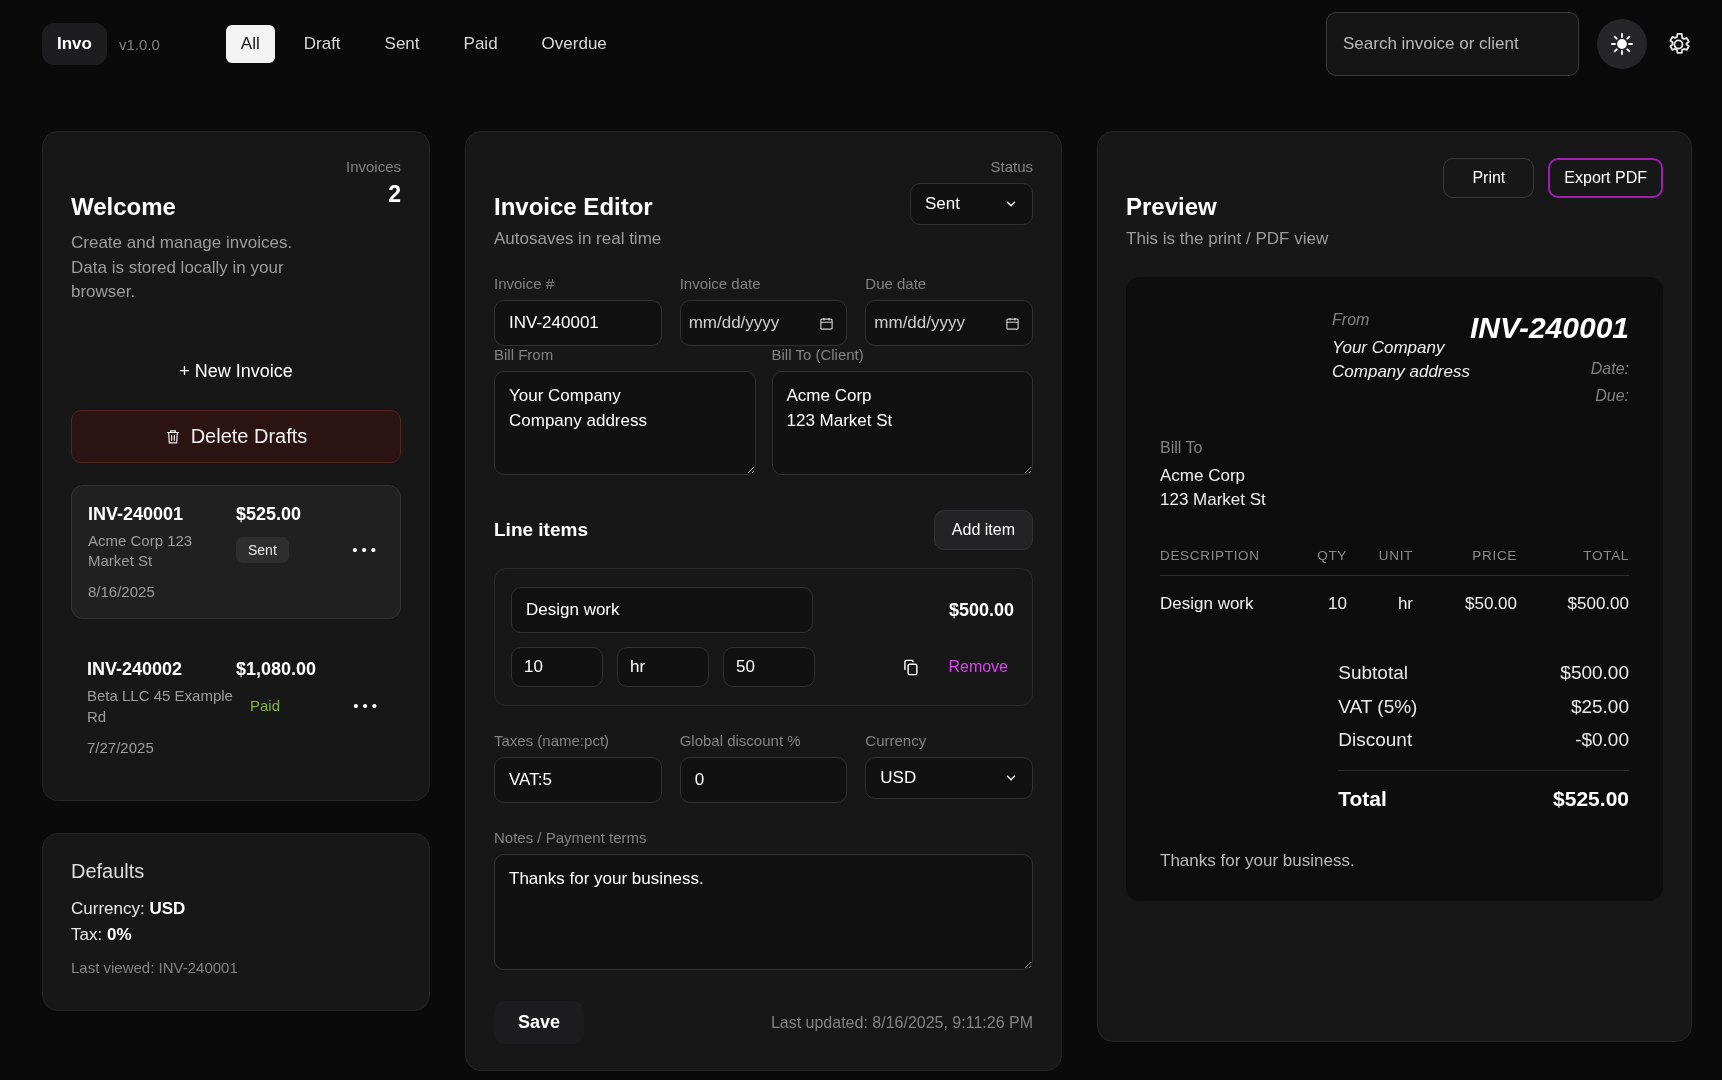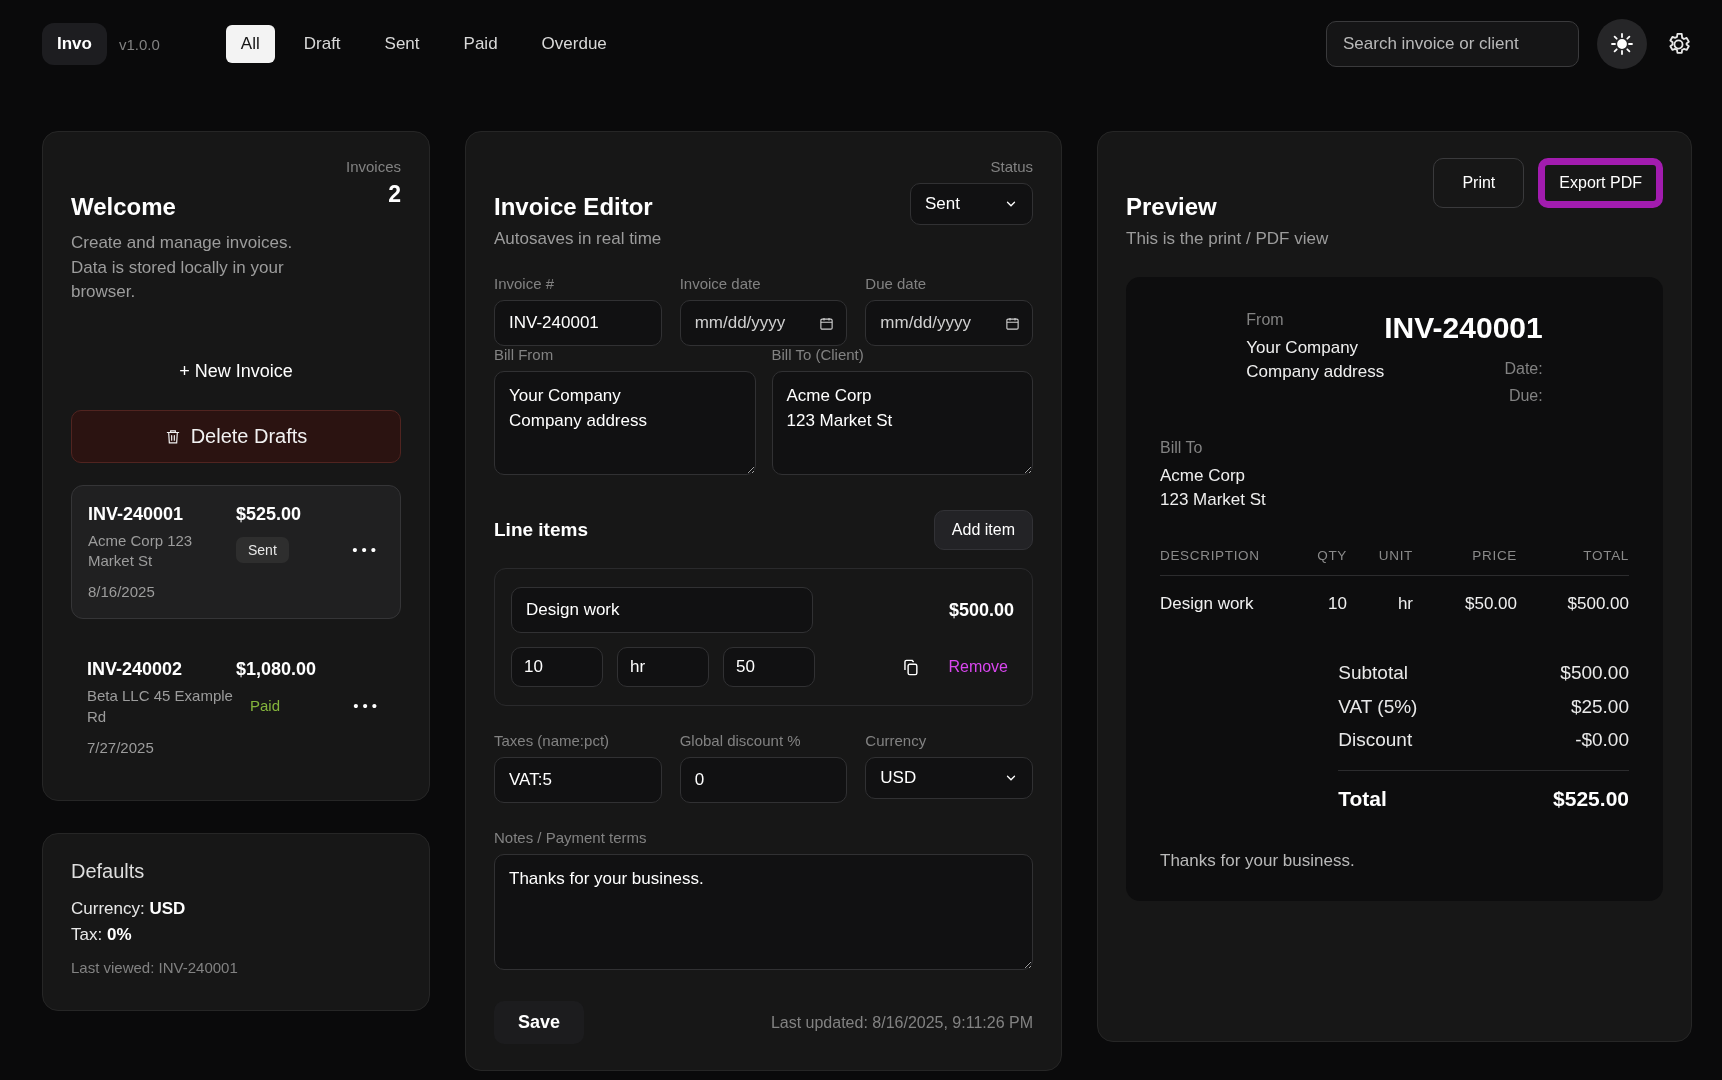"Search invoice or client" .search { height: 46px -> 64px }
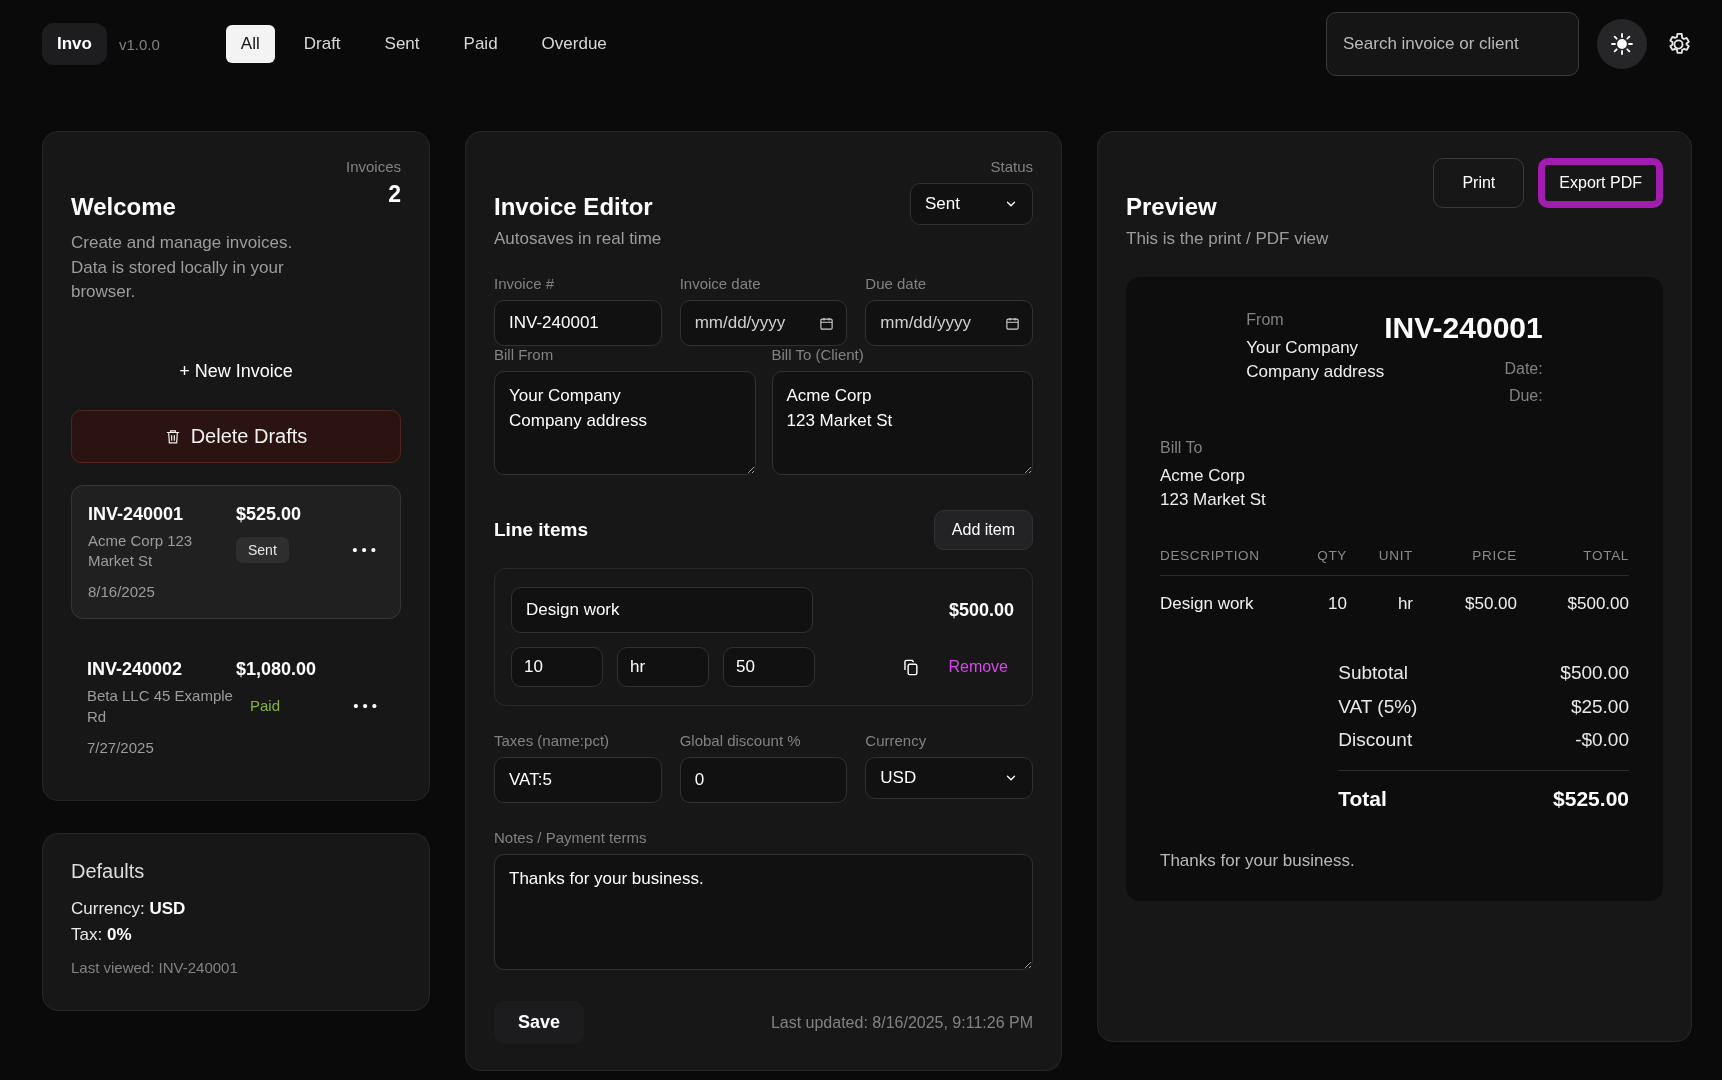"Export PDF" .btn-flat { border: 7px solid #a21caf -> 2px solid #a21caf }
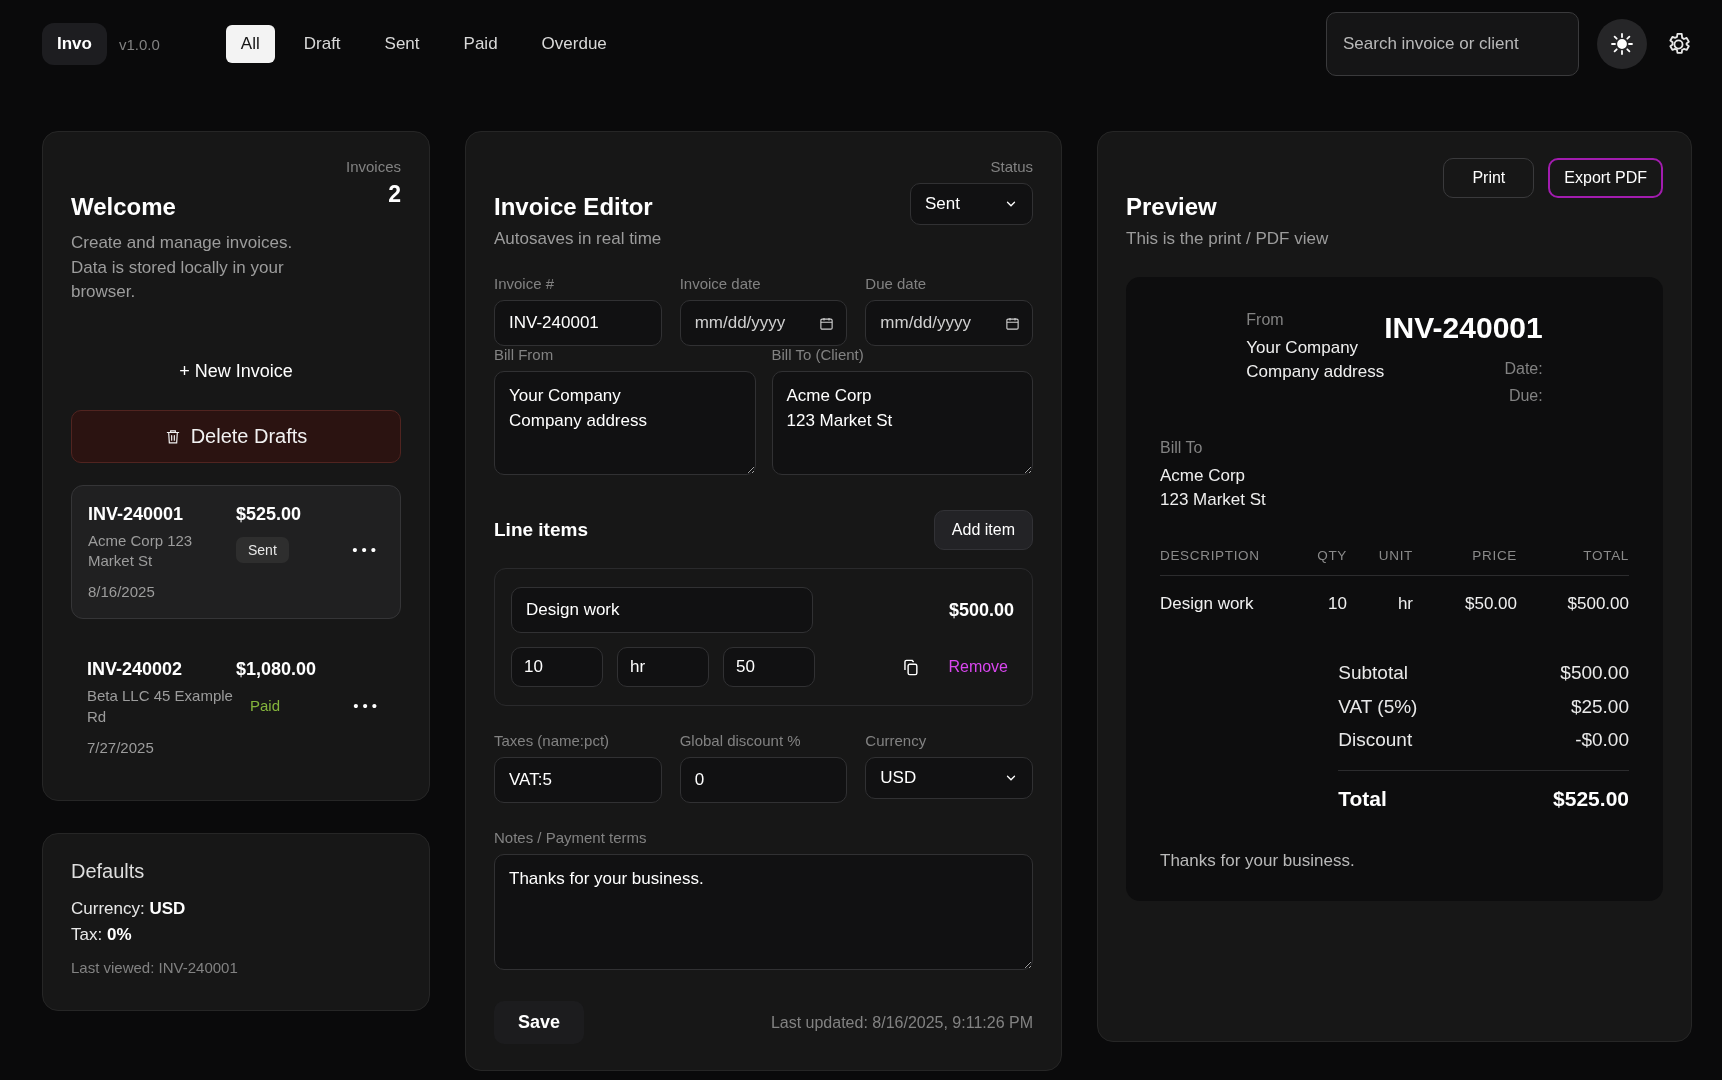"mm/dd/yyyy" .date-input { padding: 12px 12px 12px 14px -> 12px 12px 12px 8px }
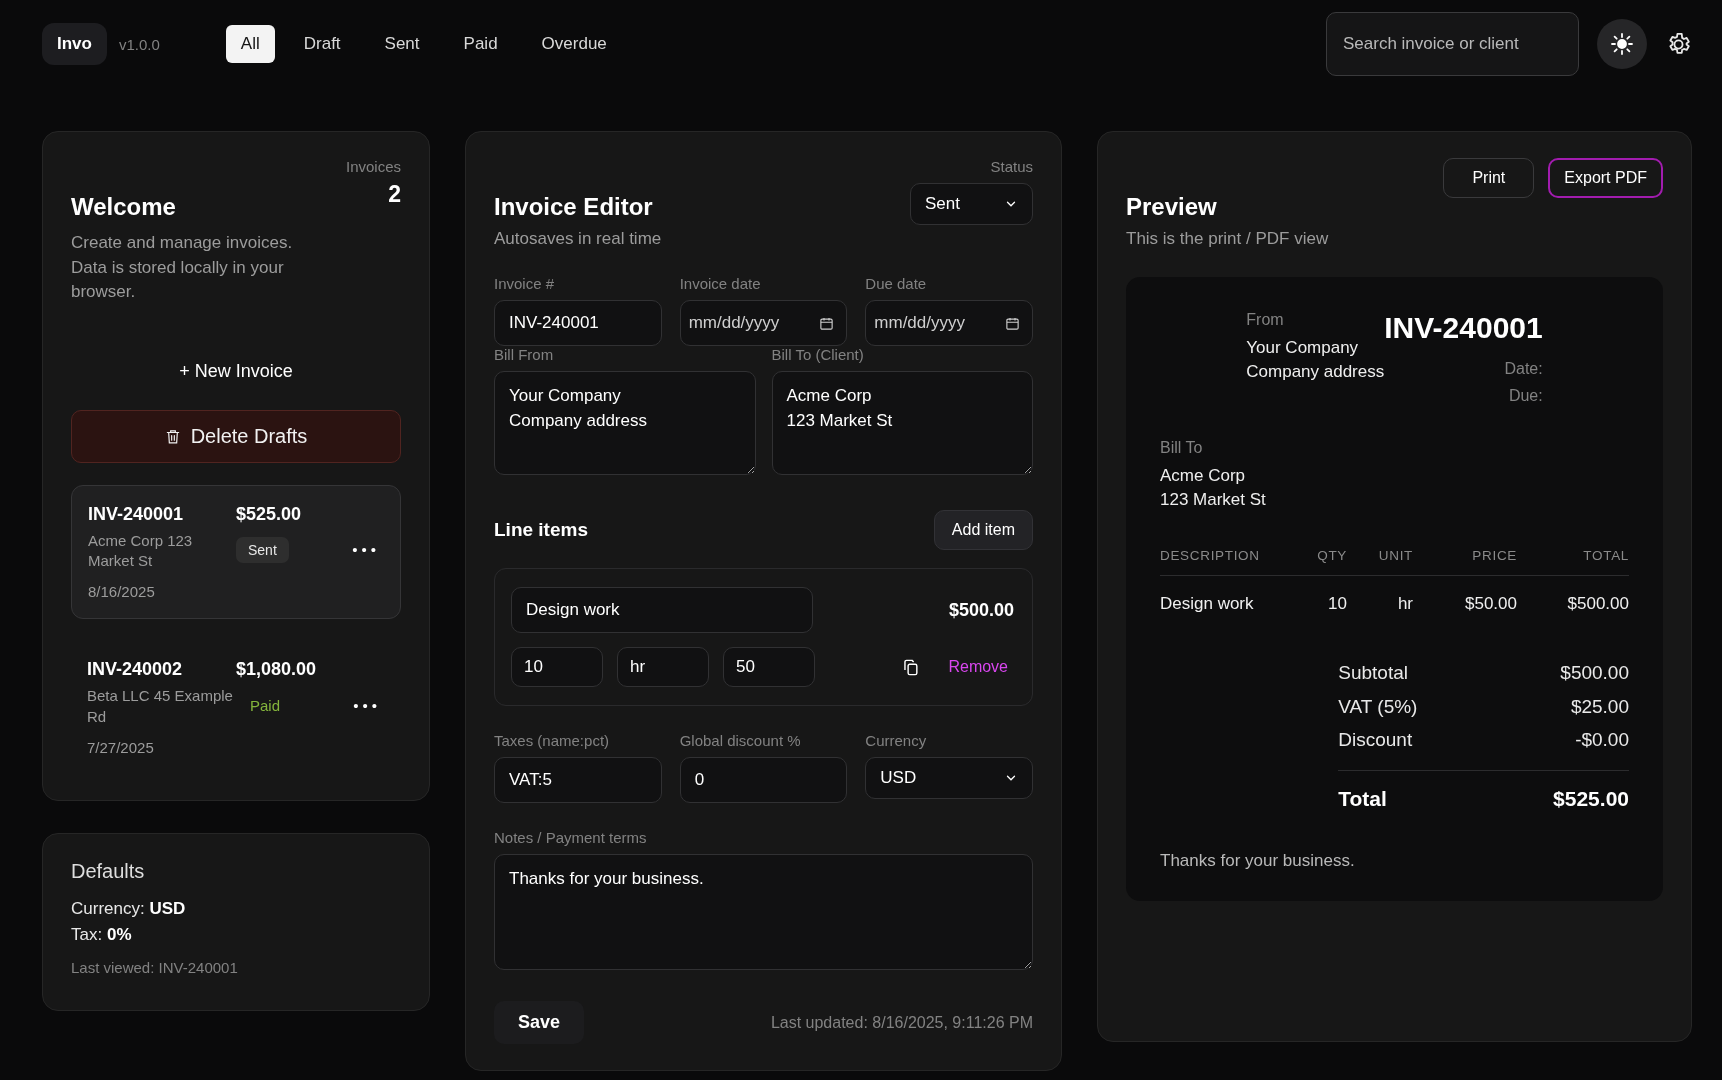"From" .doc-top { font-style: none -> italic; justify-content: center -> flex-end }
